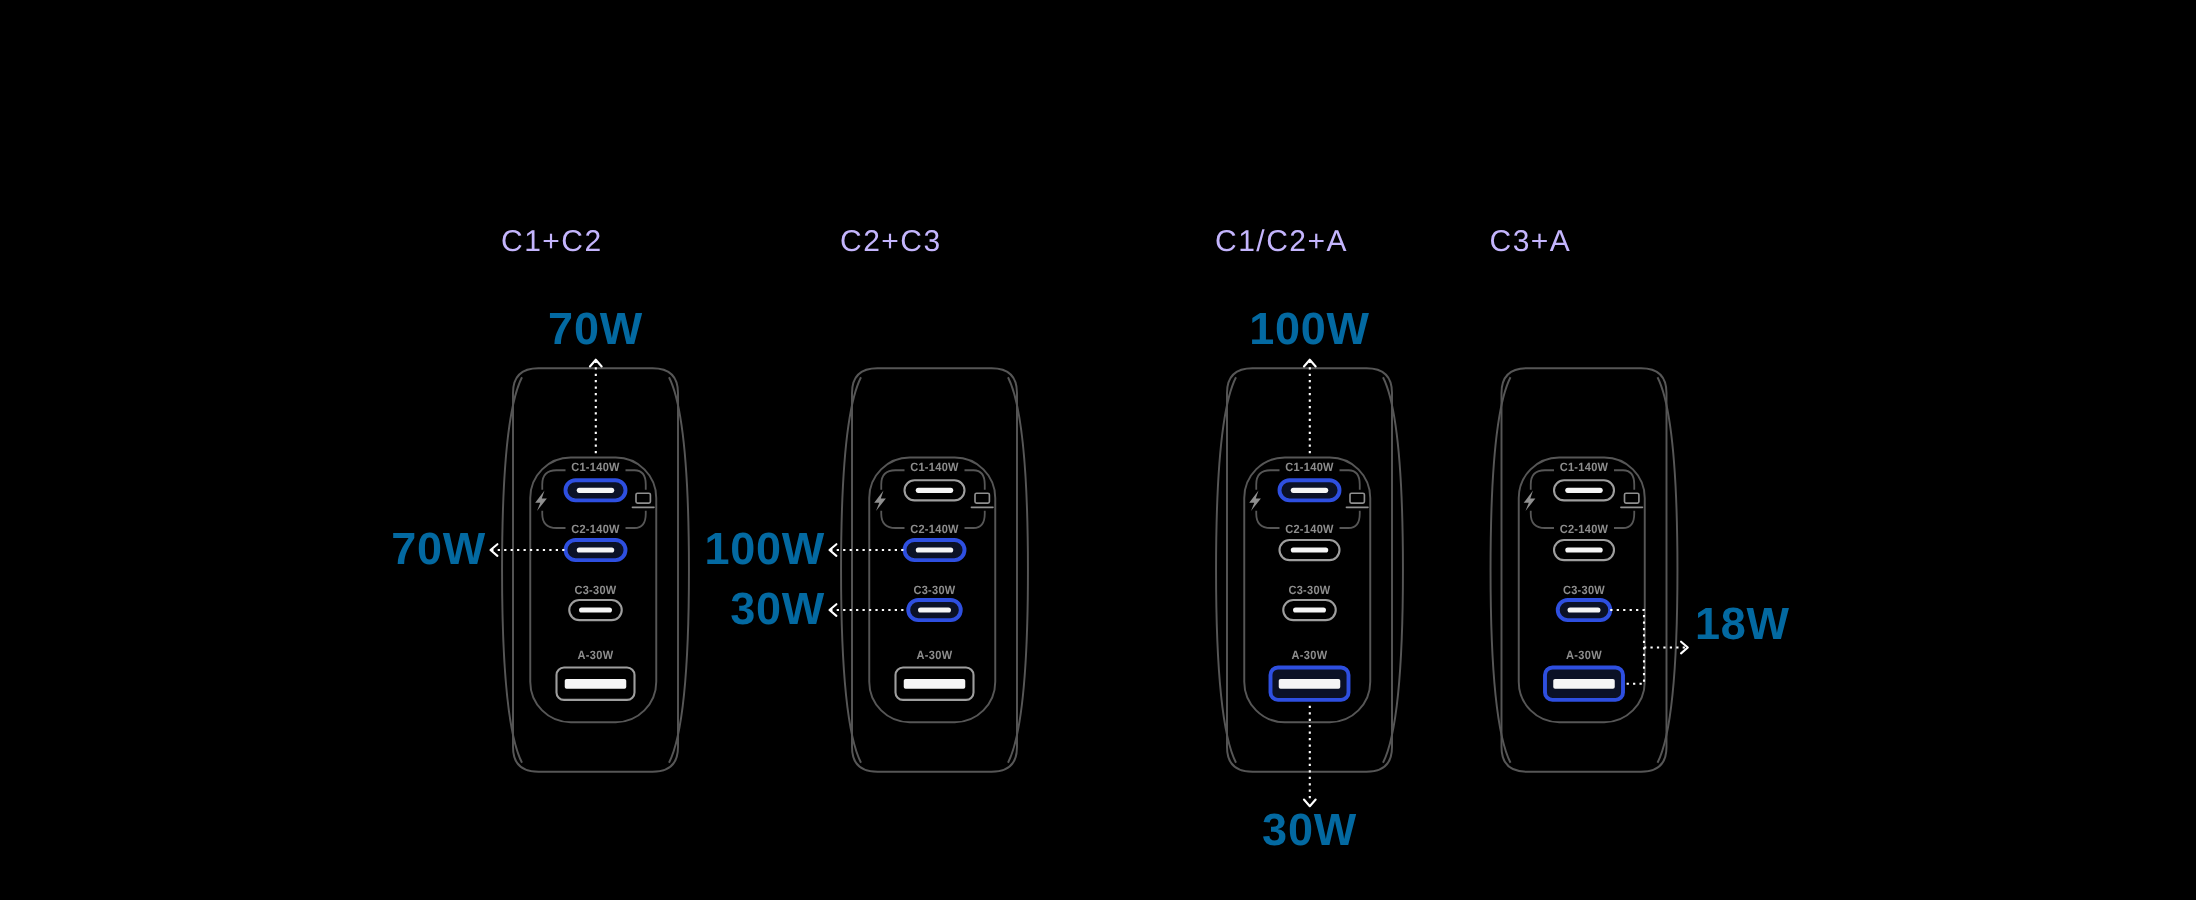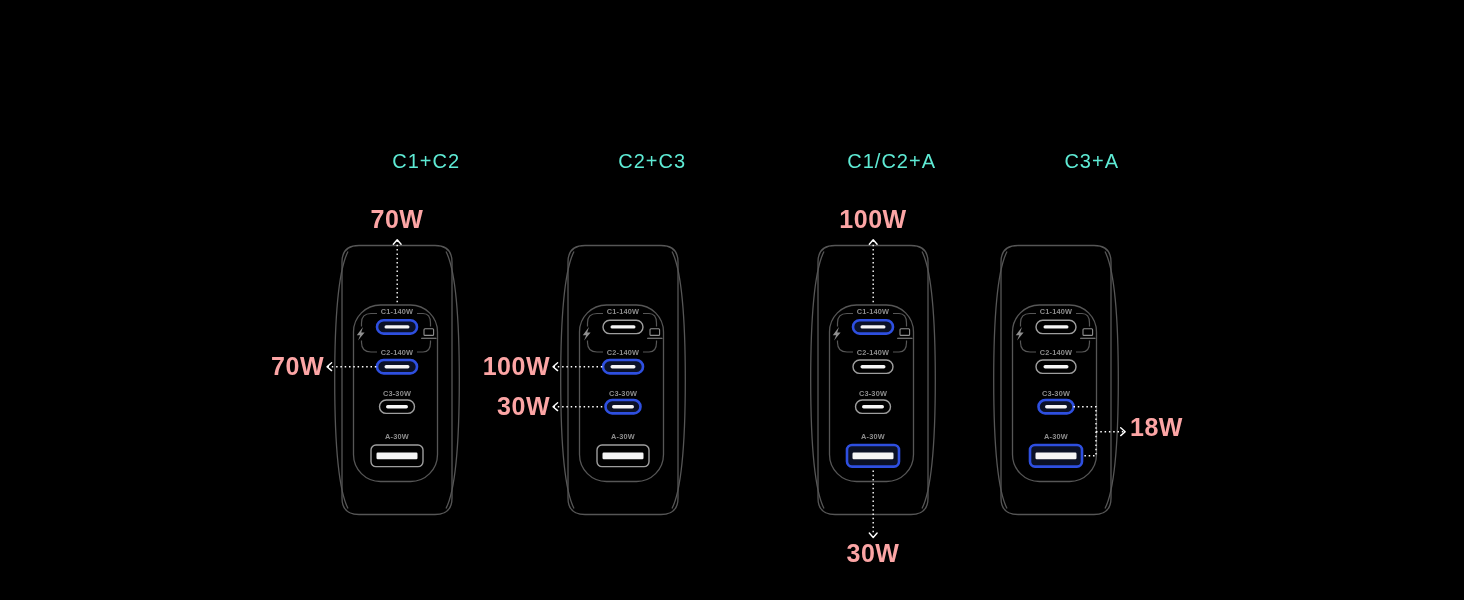"C1+C2" .ctitle { color: #5eead4 -> #c4b5fd; text-align: right -> left }
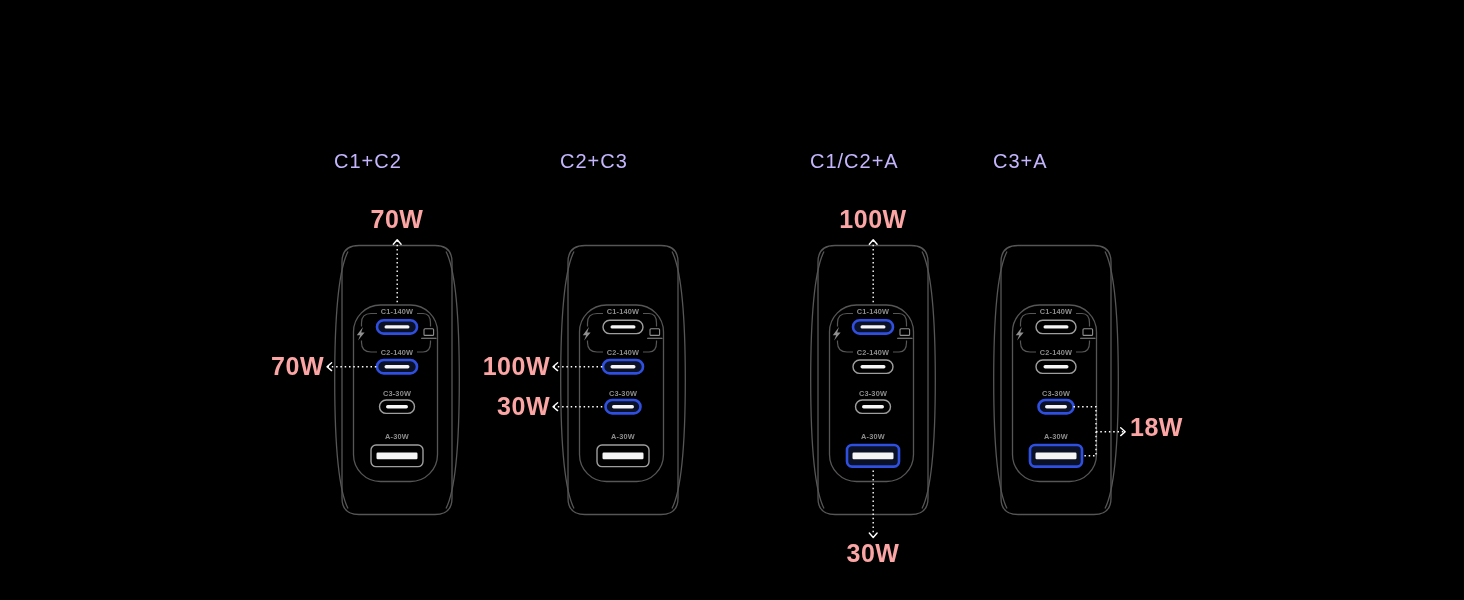"70W" .co { color: #fca5a5 -> #0369a1; font-size: 25px -> 30px }
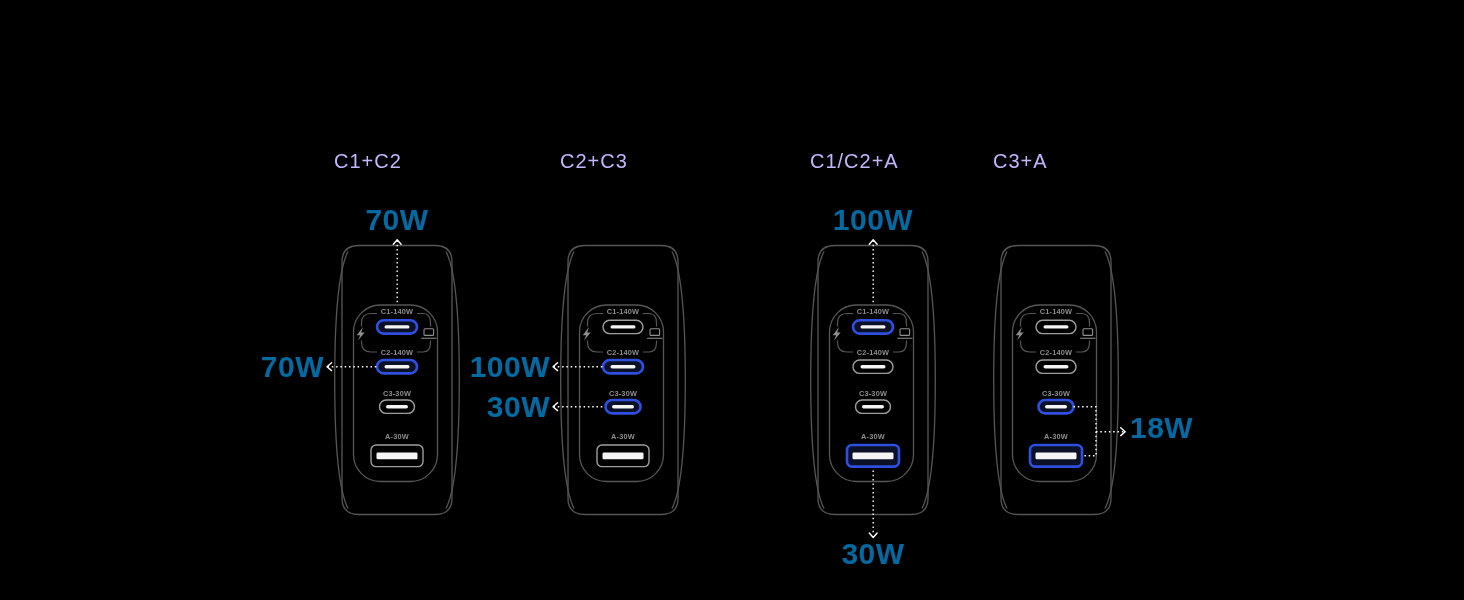"18W" .co-right { top: 415px -> 404px }
